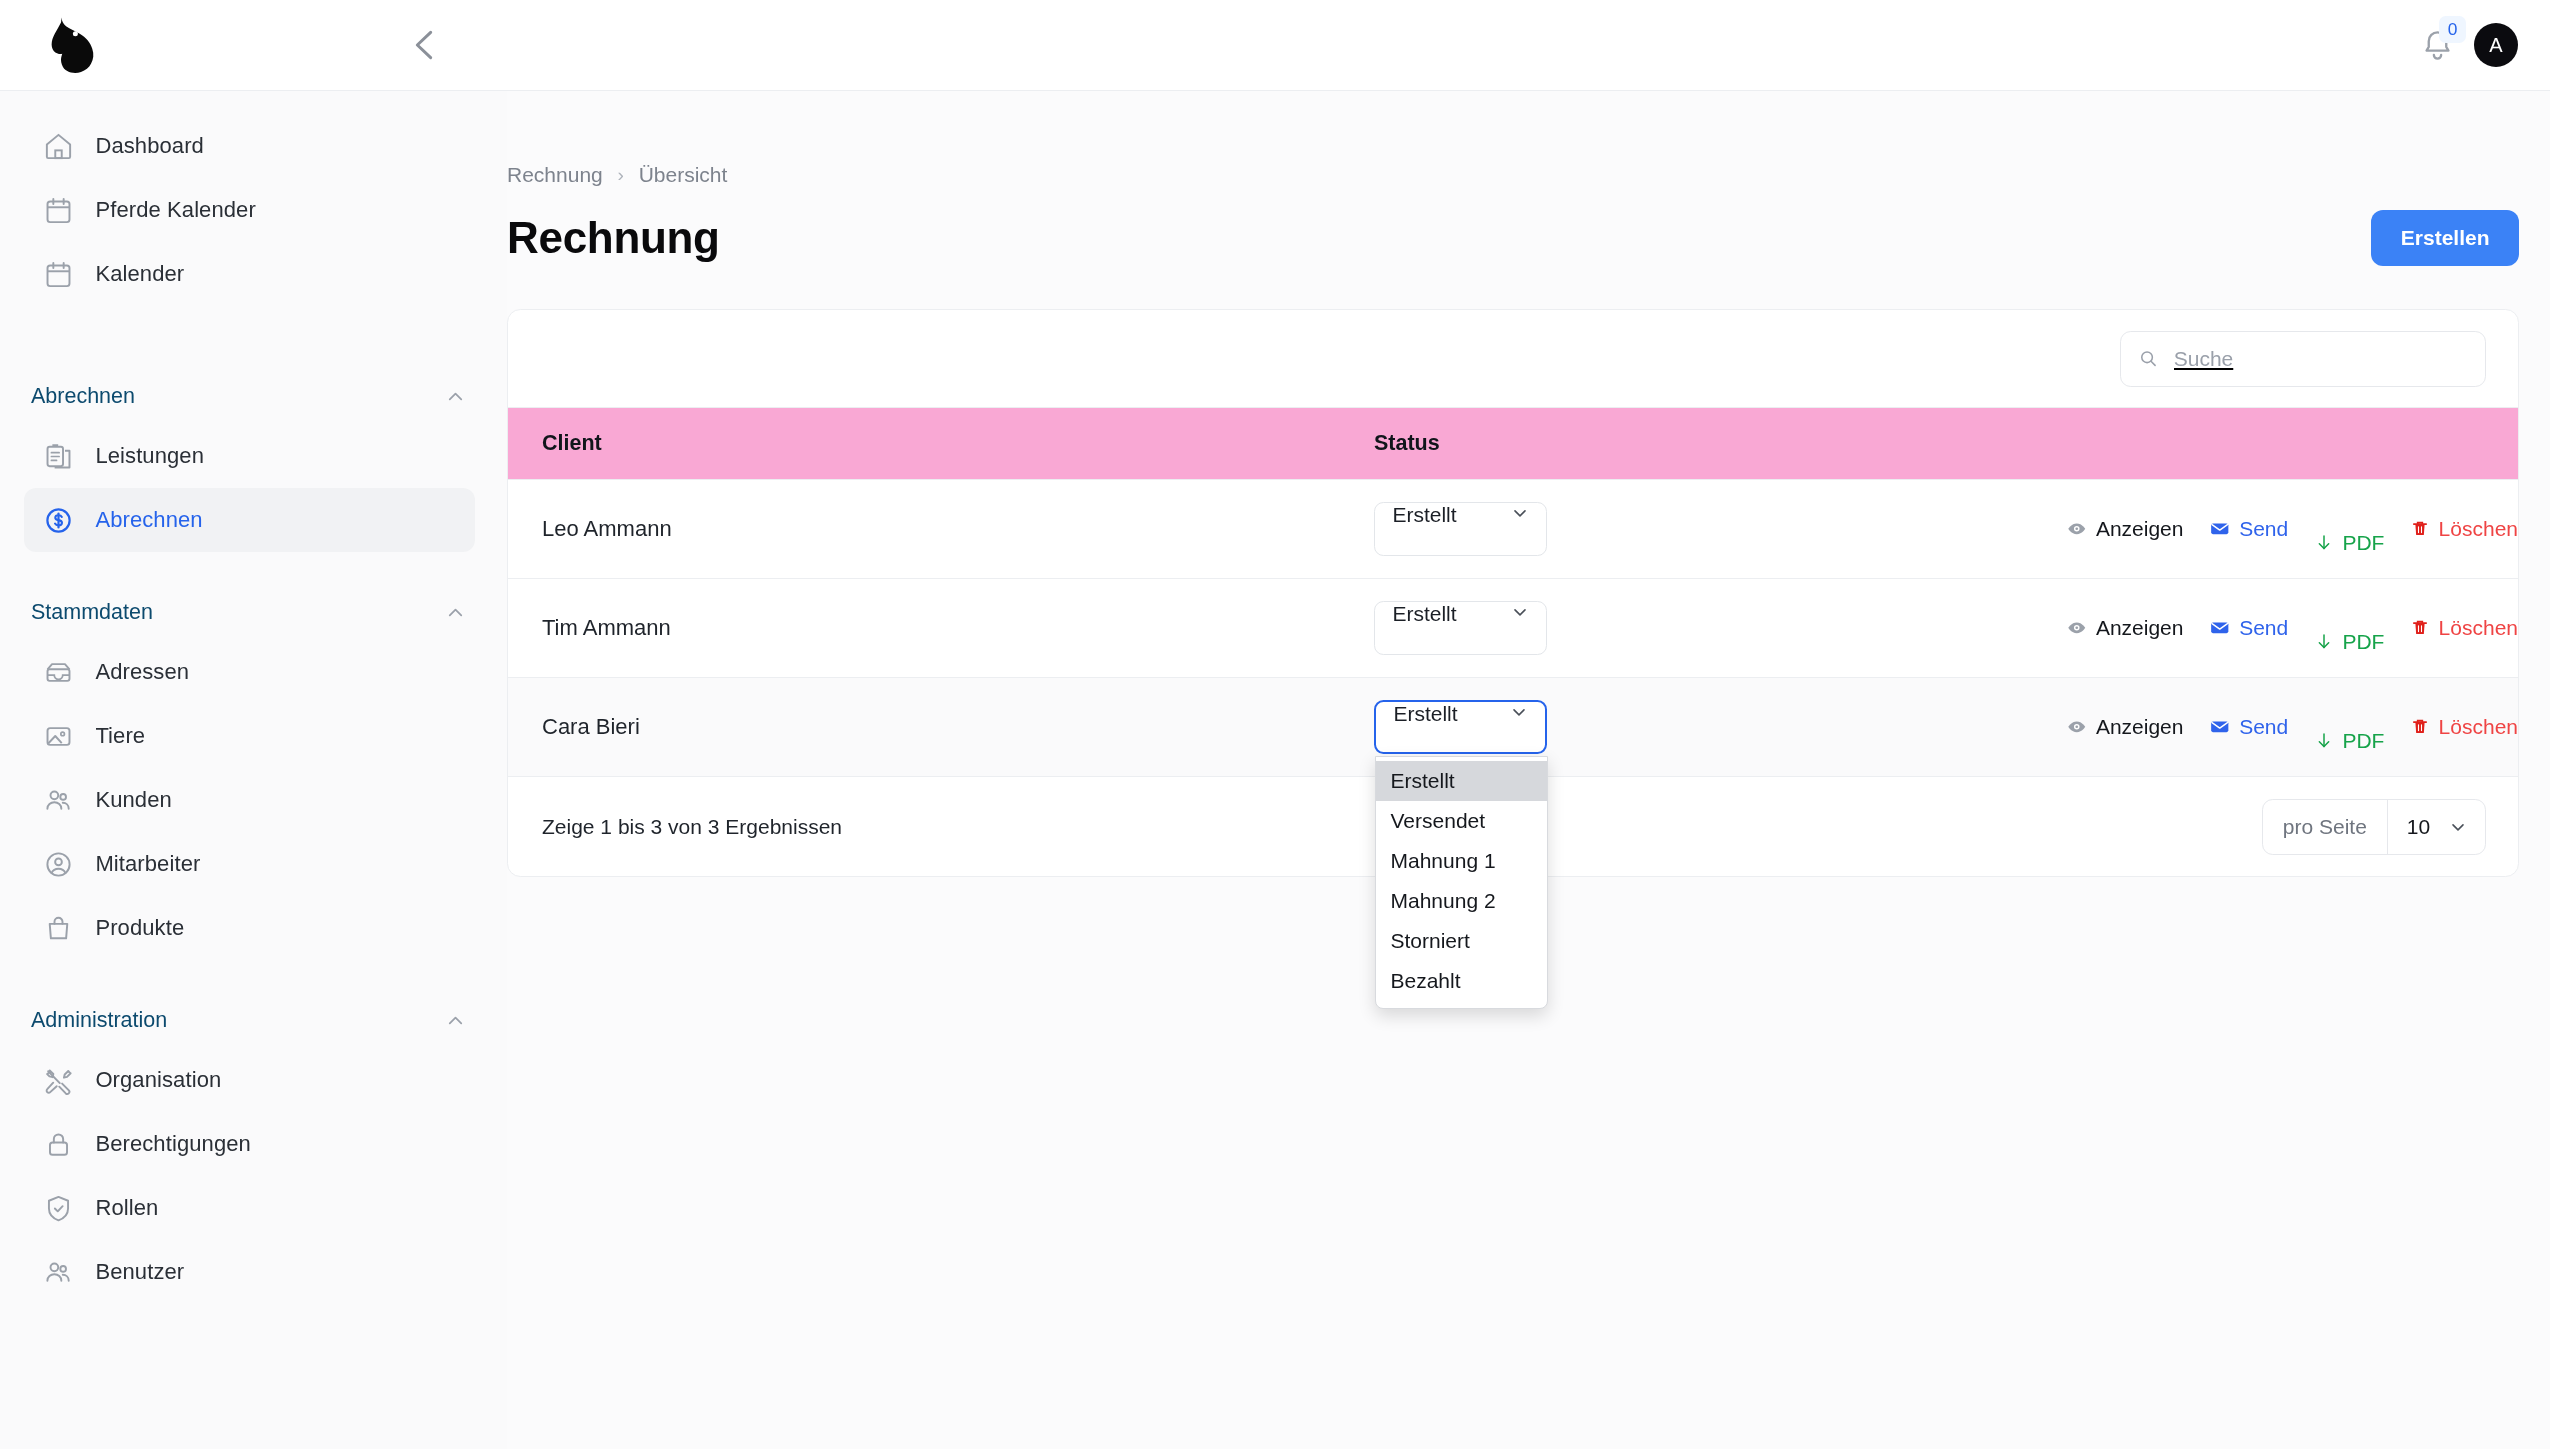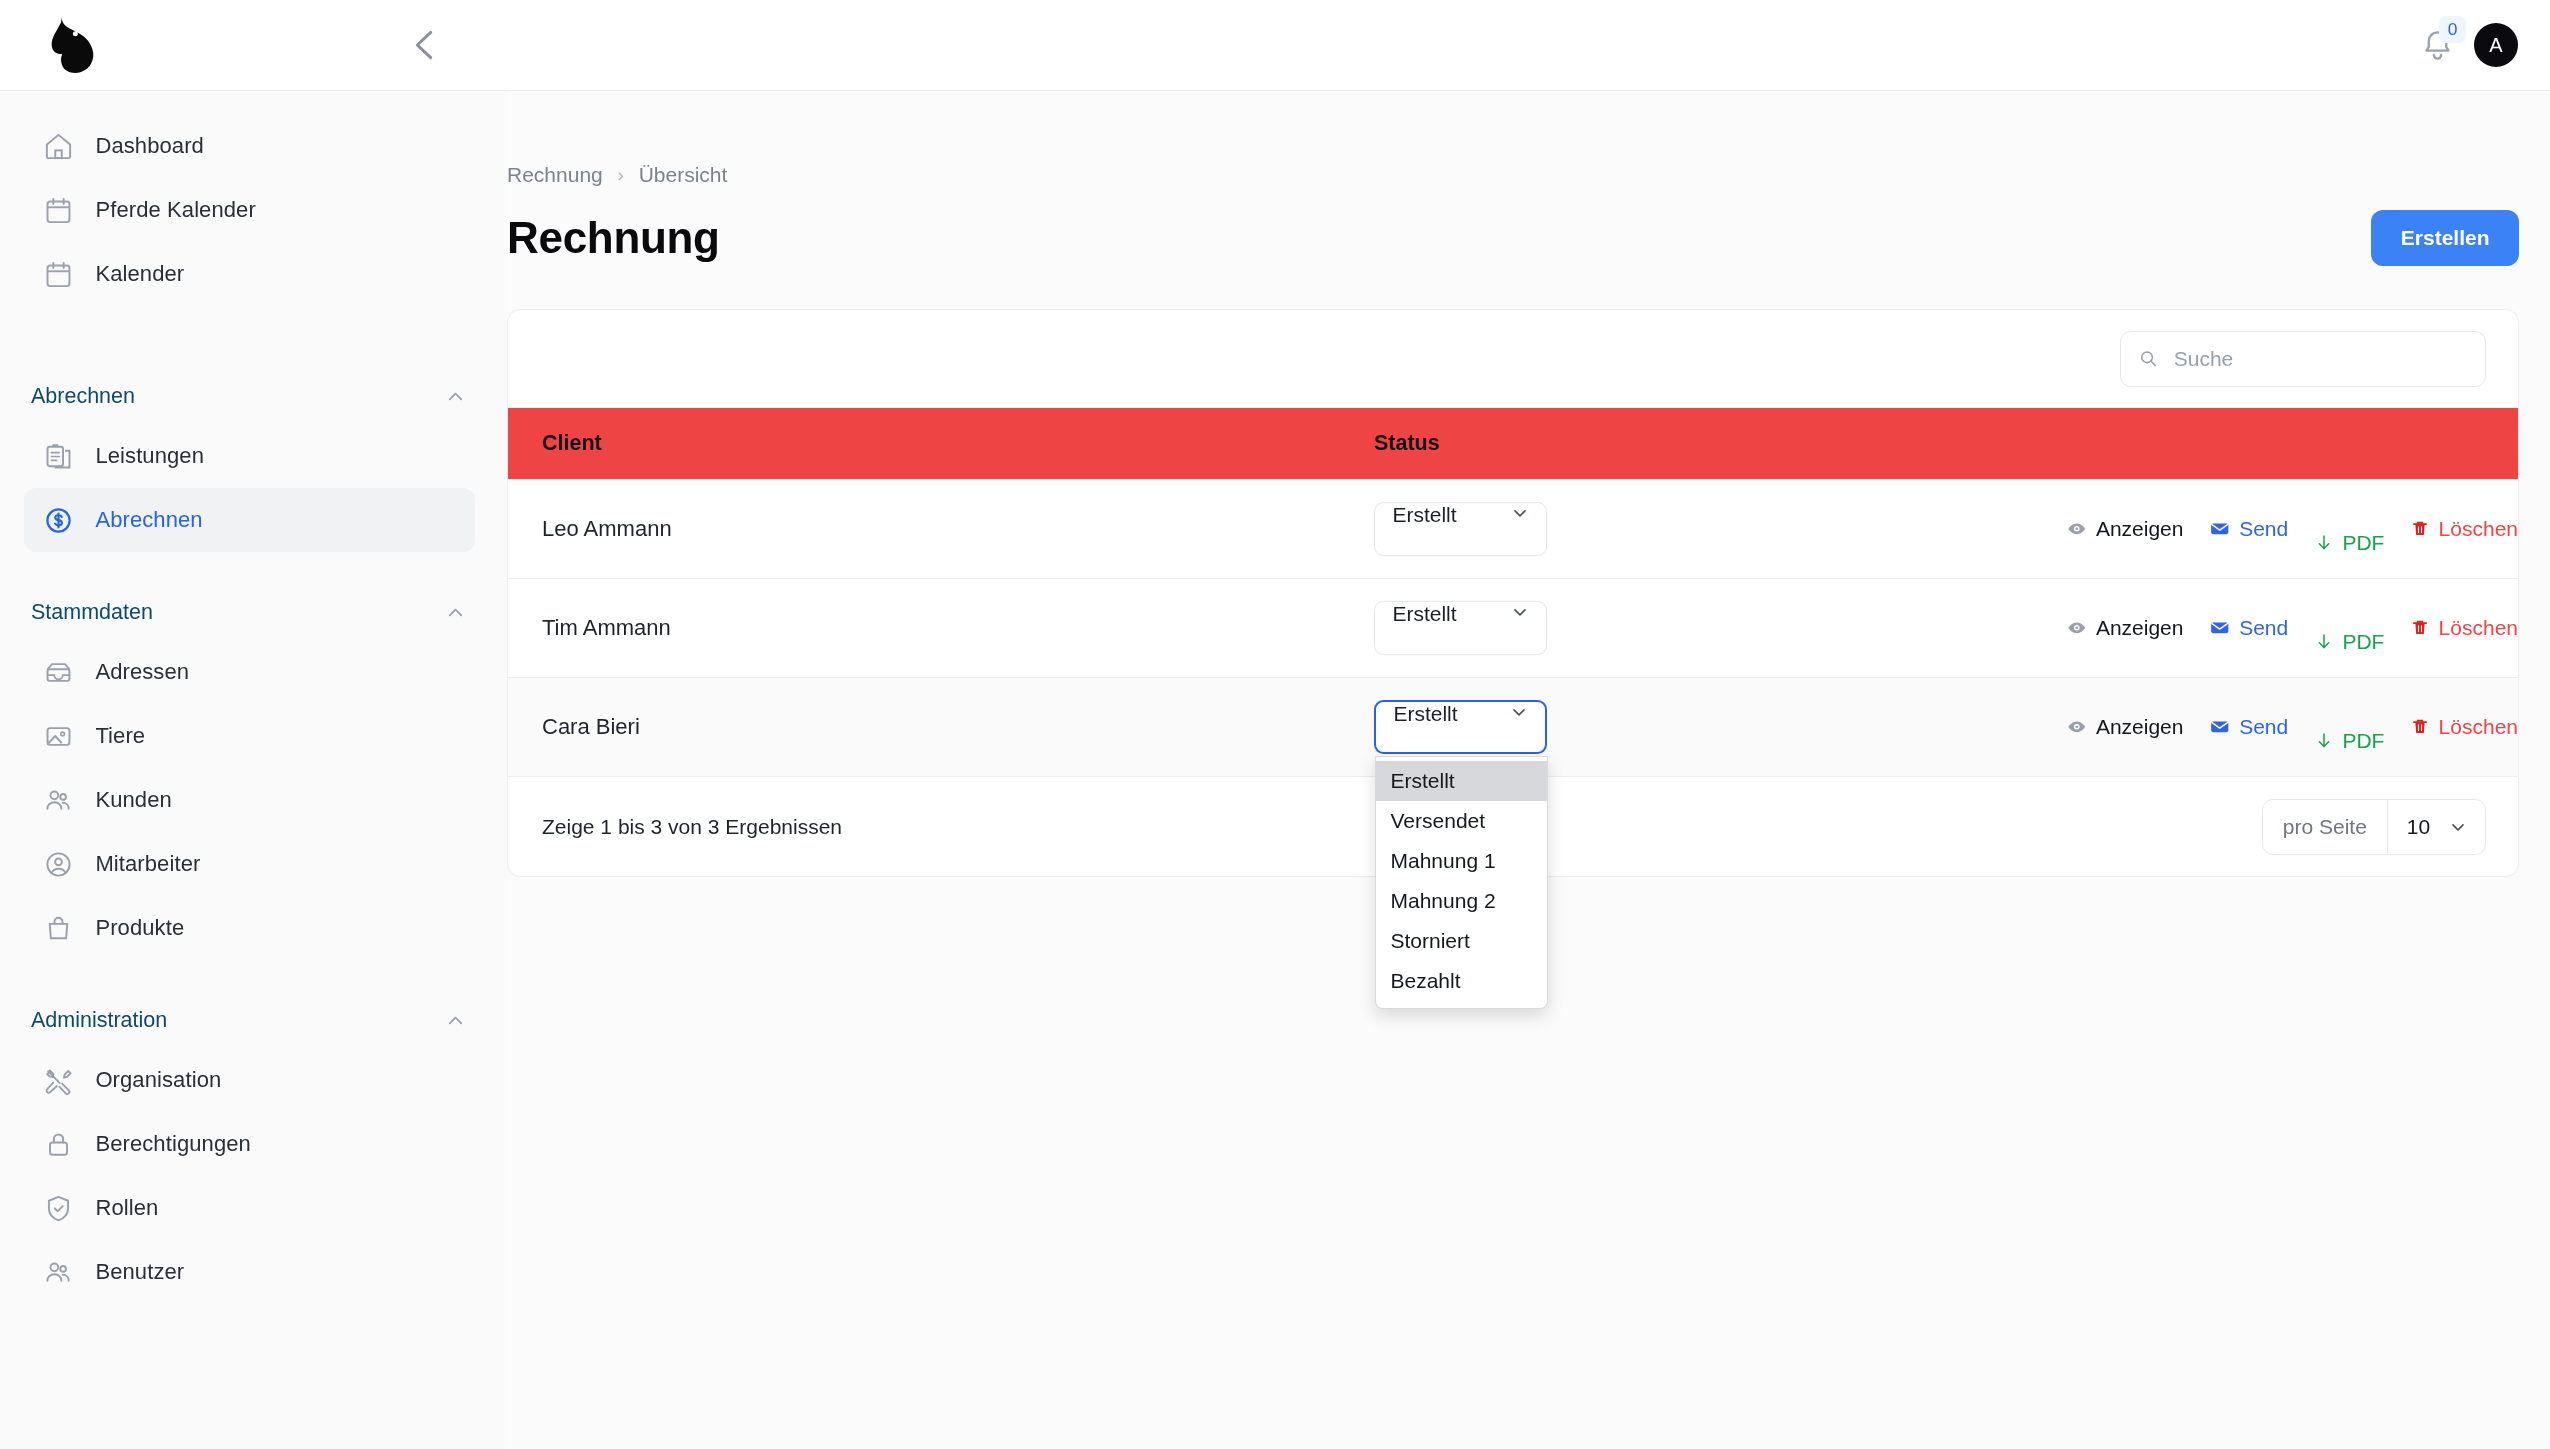"Suche" .search-box { text-decoration: none -> underline }
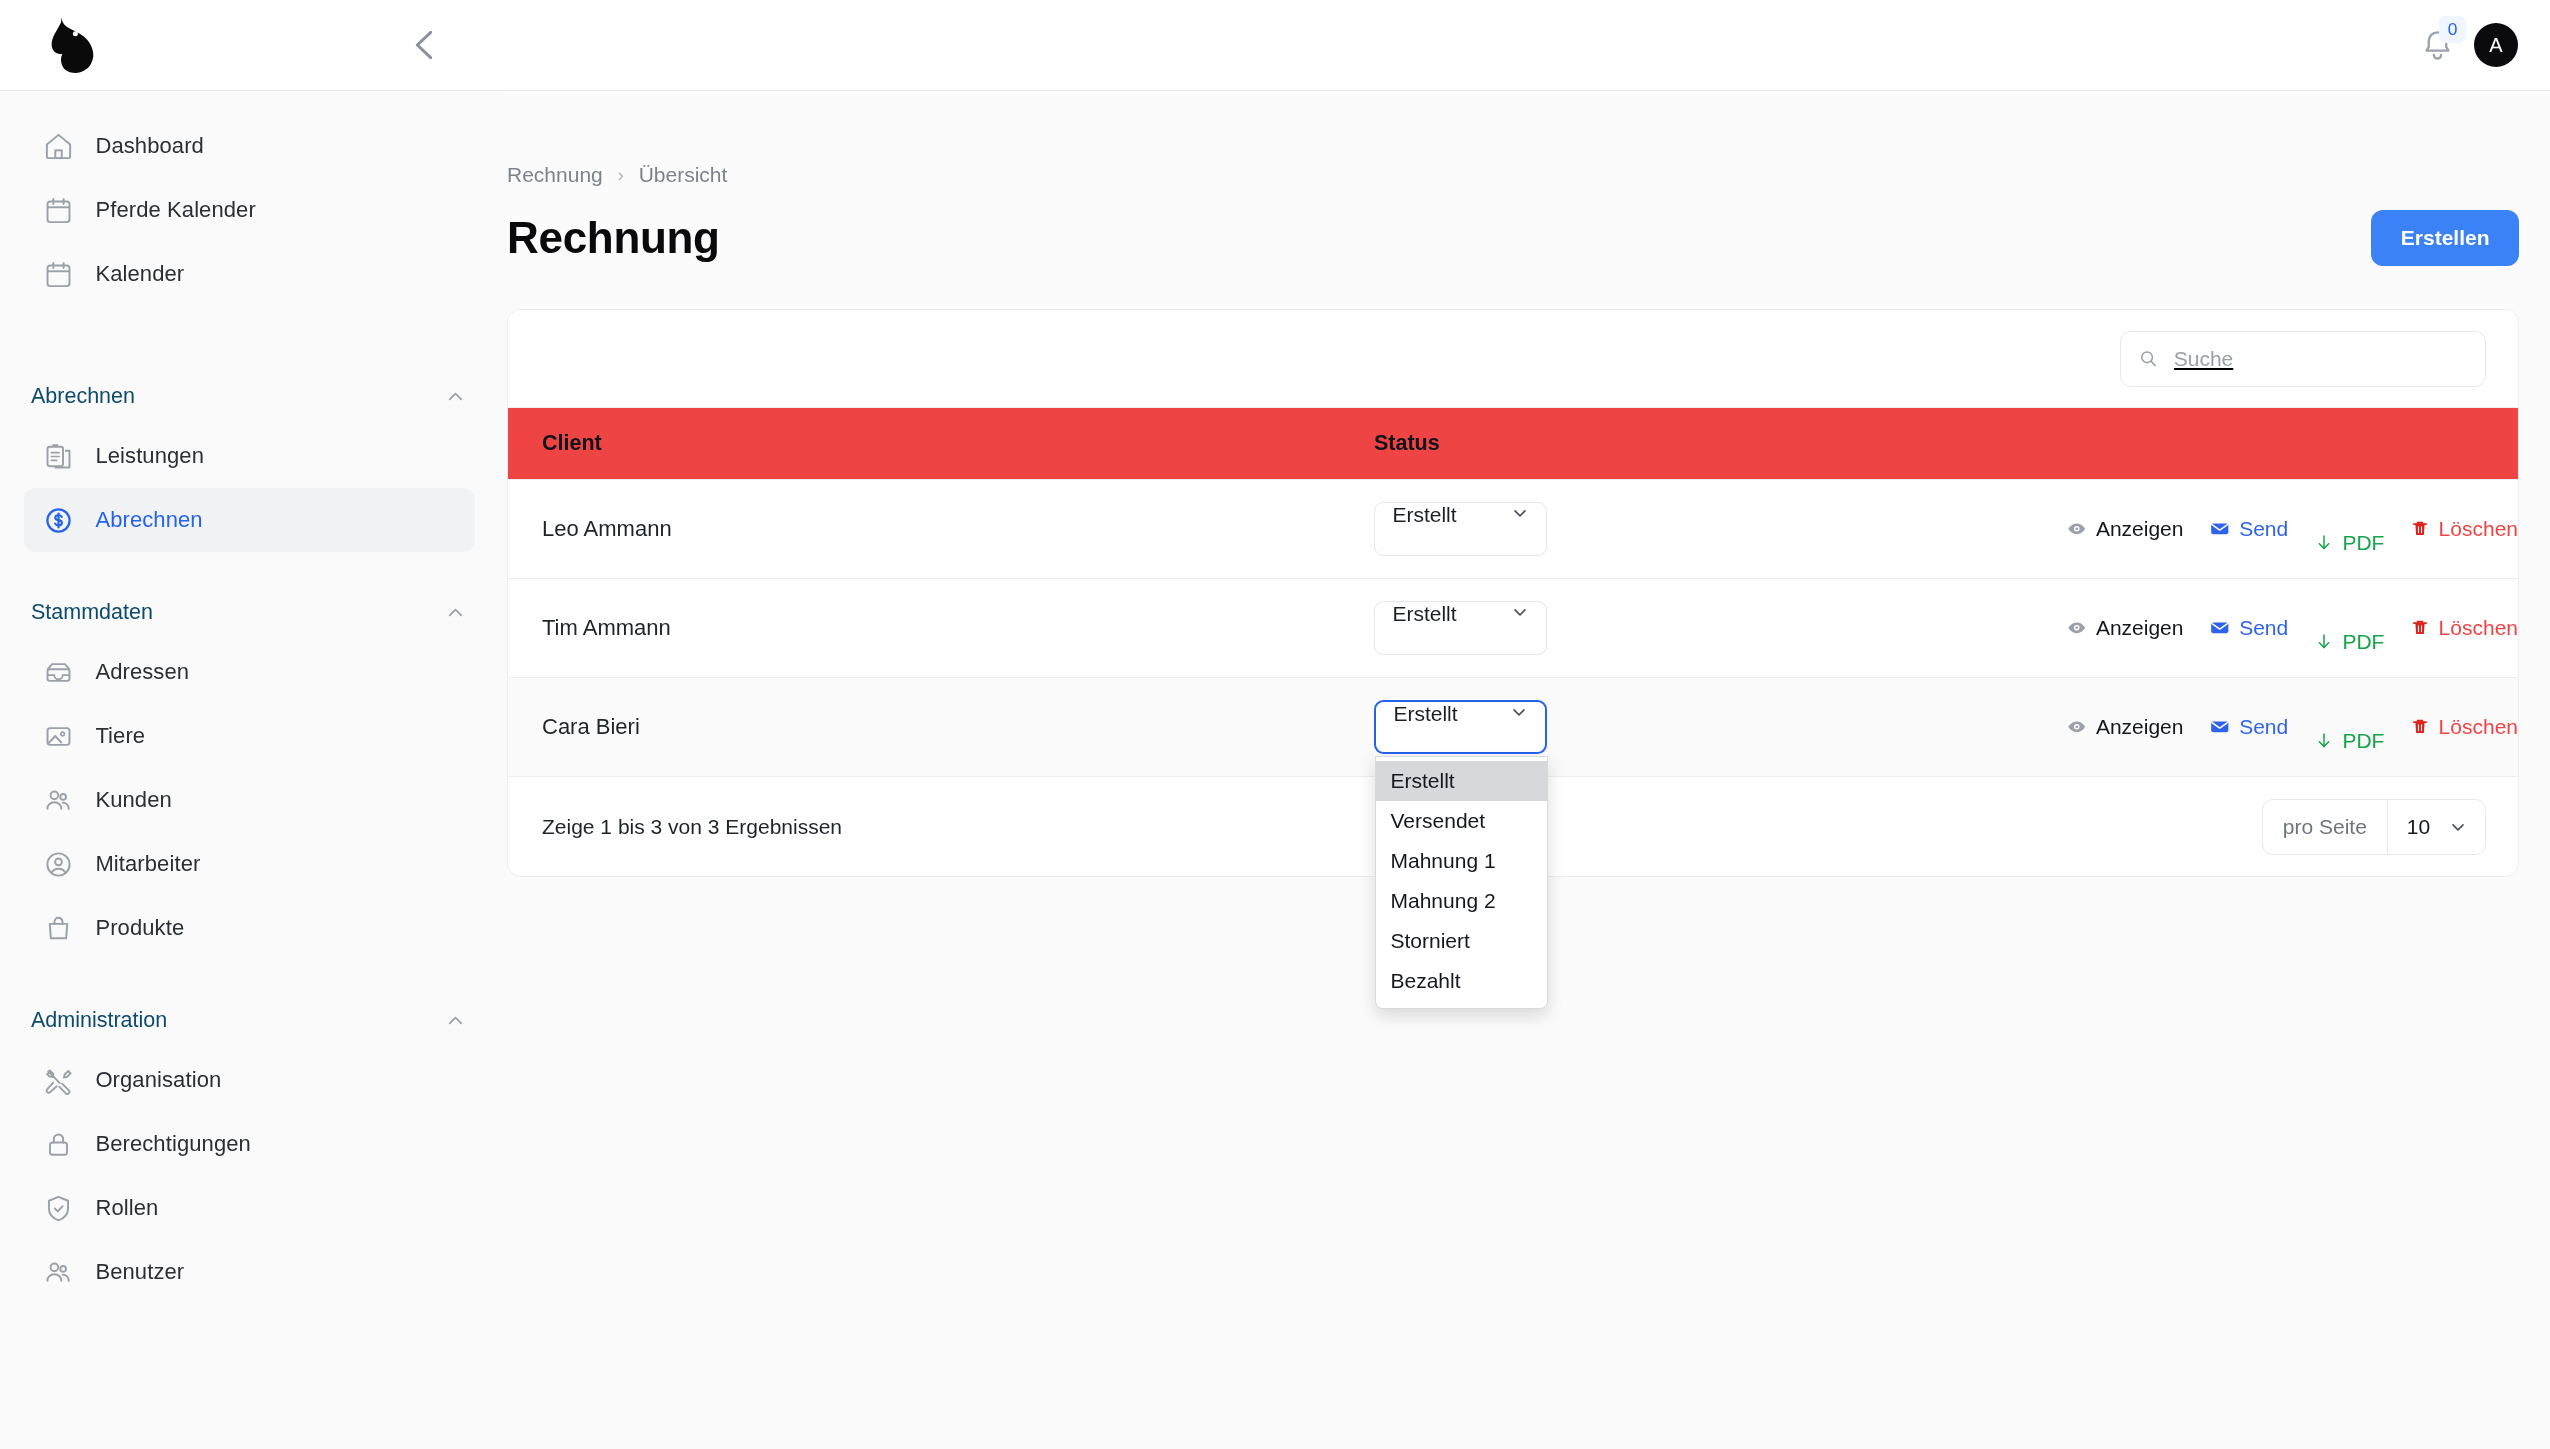"Client" table.grid th { background: #ef4444 -> #f9a8d4 }
